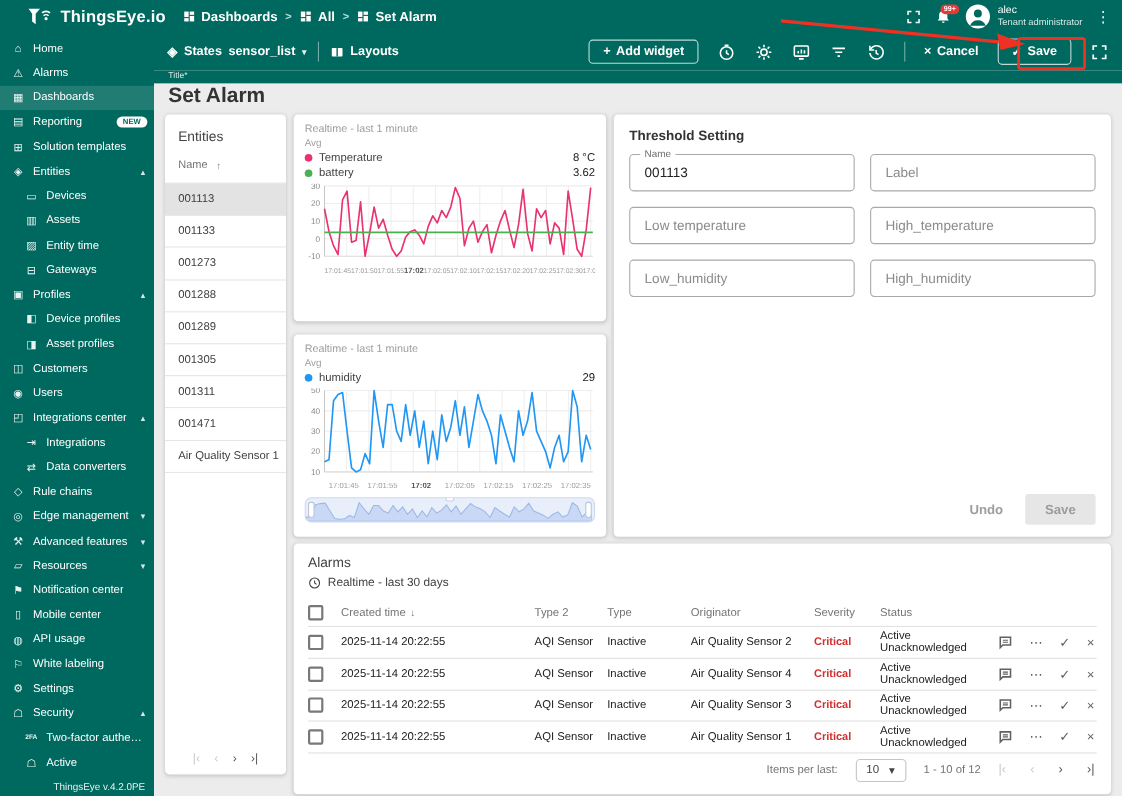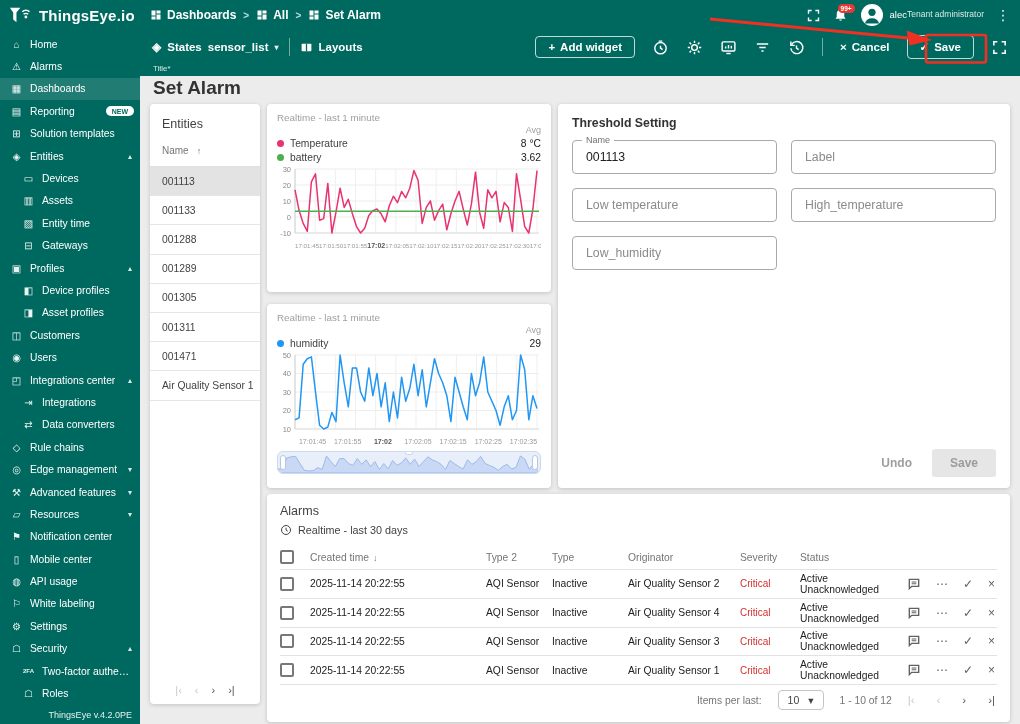"ThingsEye.io" .hdr { padding: 0 10px 0 8px -> 0 10px 0 24px }
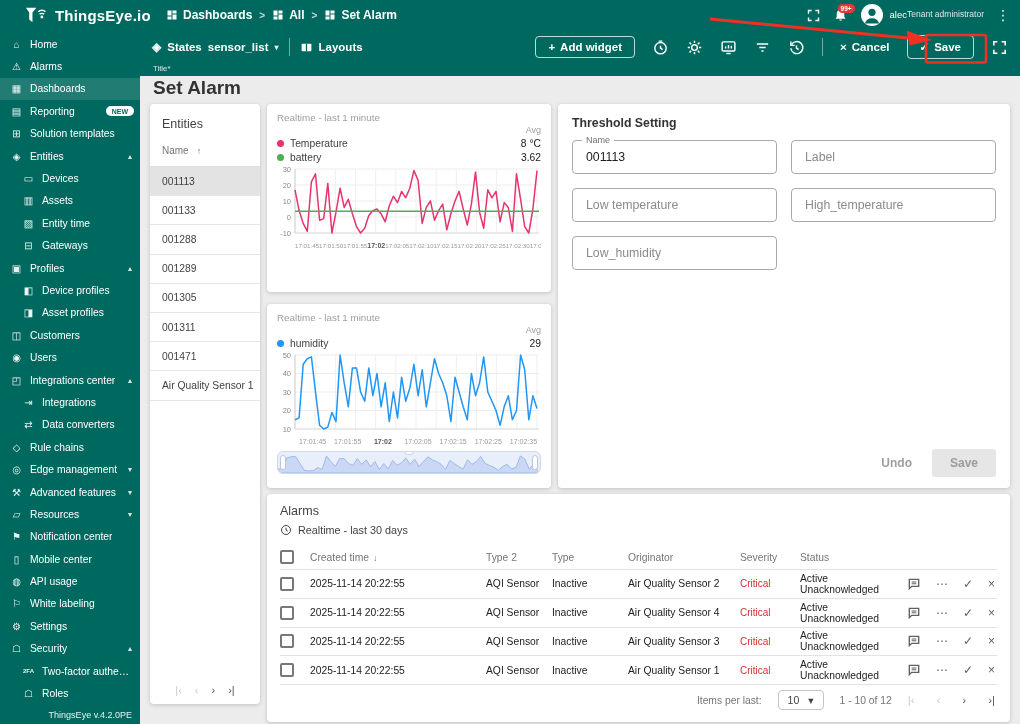"alec" .user-txt { flex-direction: row -> column }
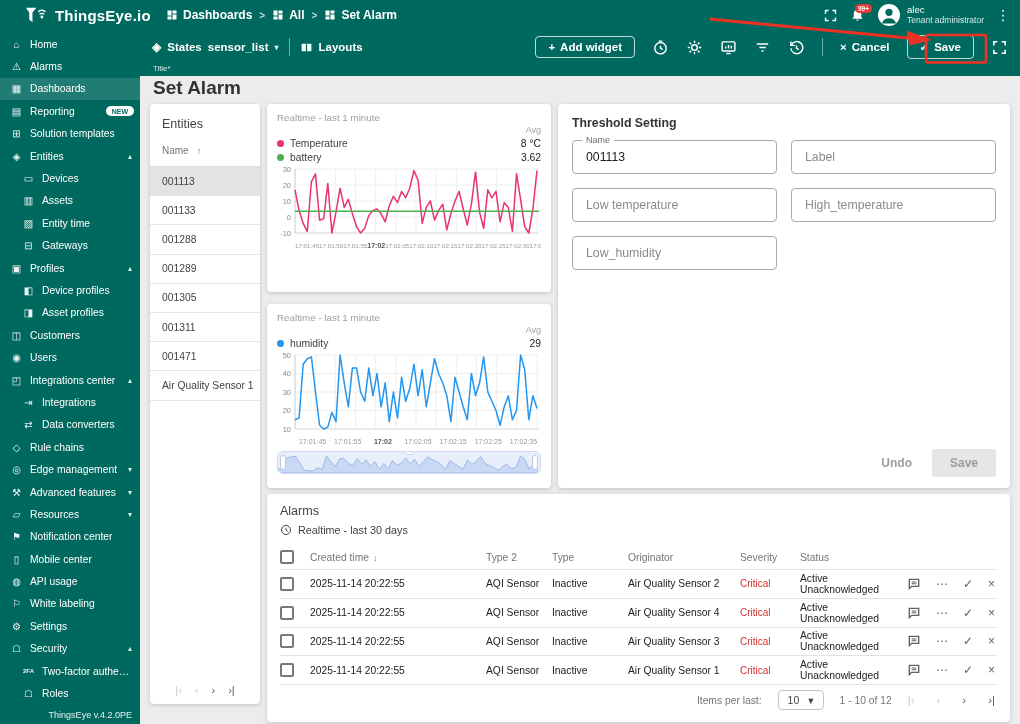"Avg" .ch-avg { text-align: right -> left }
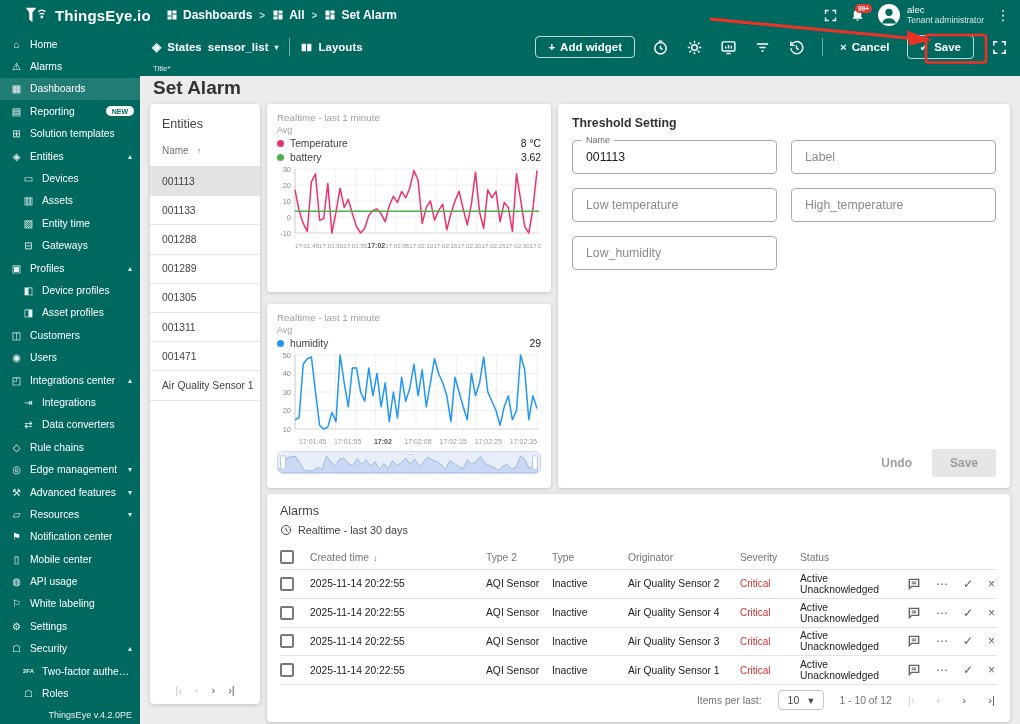"001273" div.ent-row { html: none -> <div>001273</div> }
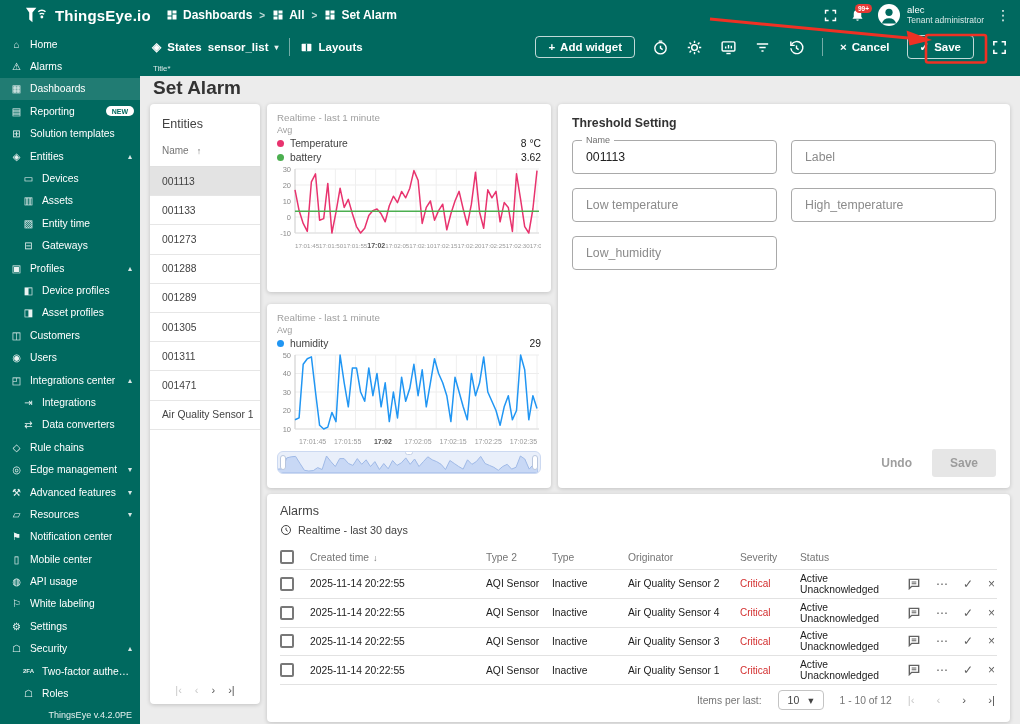"High_humidity" div.field { html: none -> <div> <span>High_humidity</span> </div> }
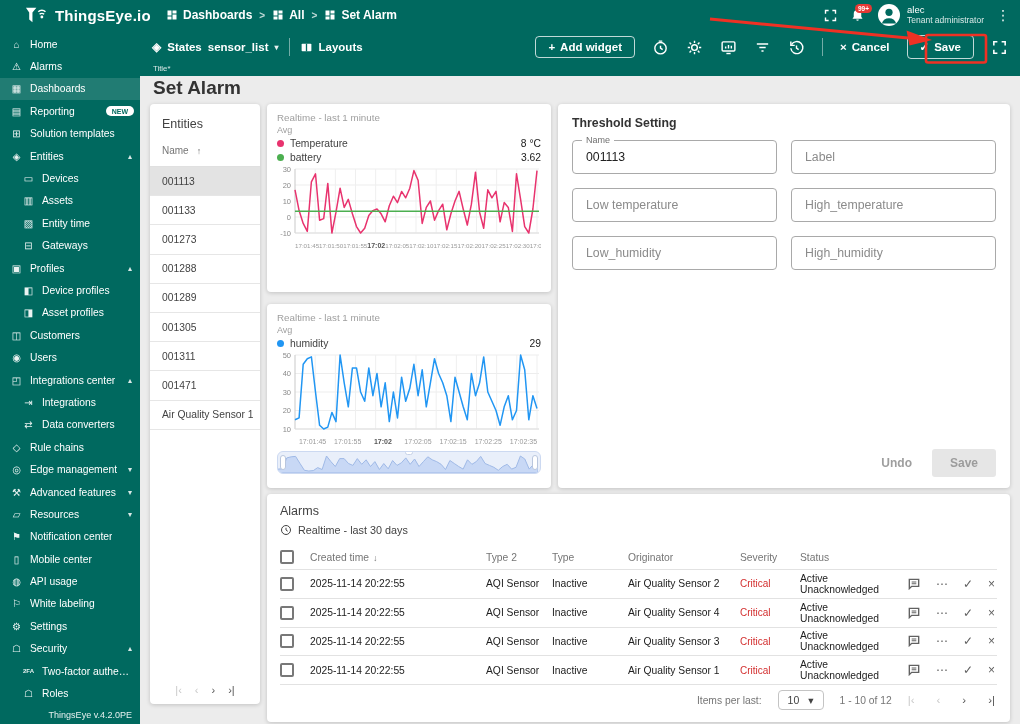"Critical" .crit { font-weight: 400 -> 700 }
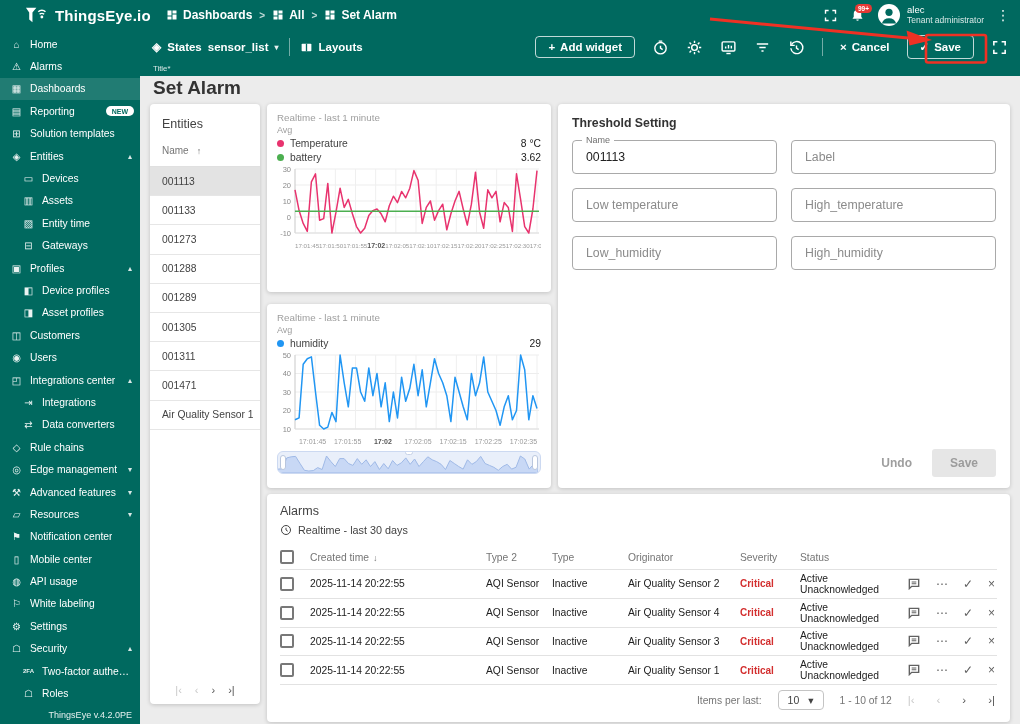"Roles" span.s-label { text: Roles -> Active }
